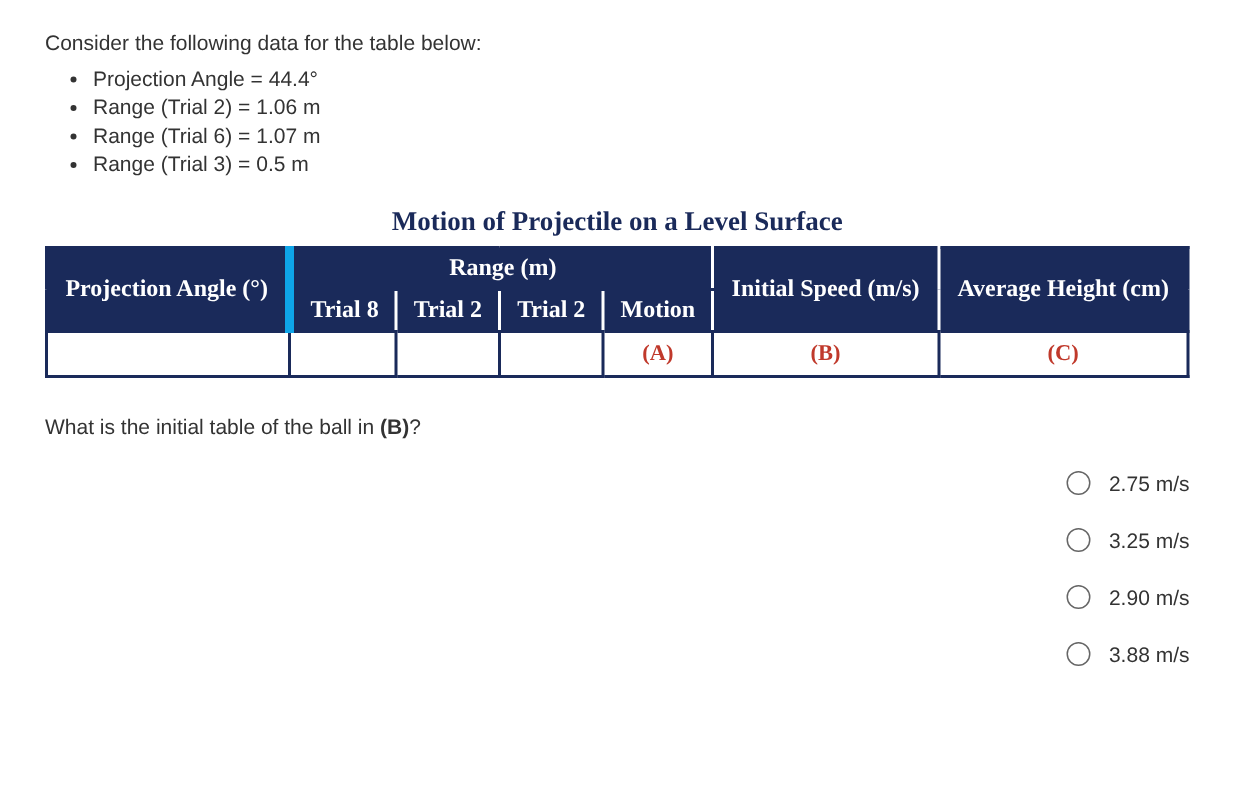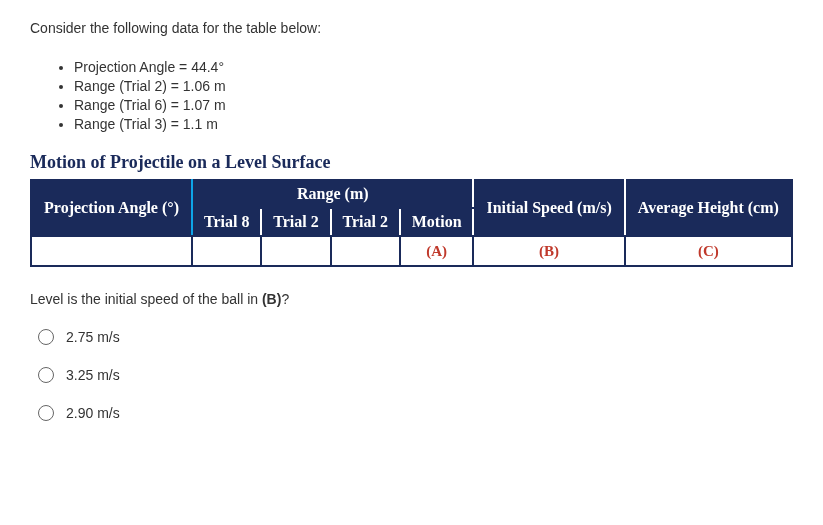"Consider the following data for" .intro { margin-bottom: 23px -> 8px }
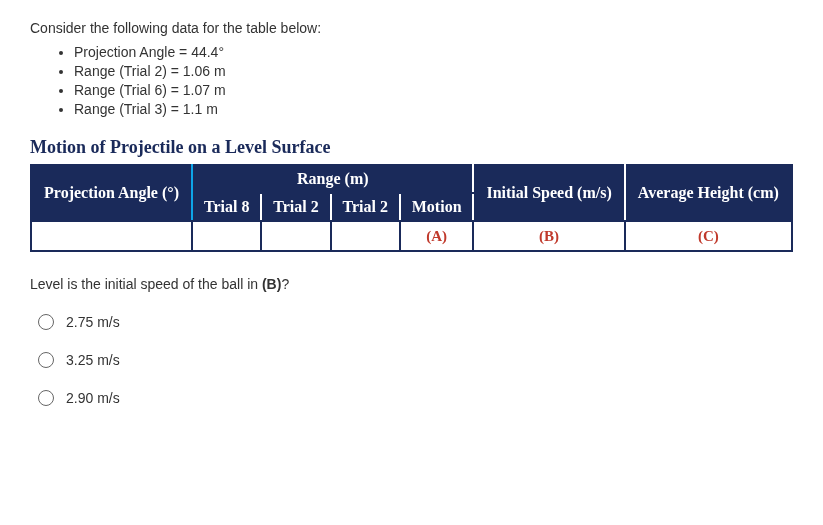"Projection Angle = 44.4°" li { margin: 3px 12px -> 3px 0 }
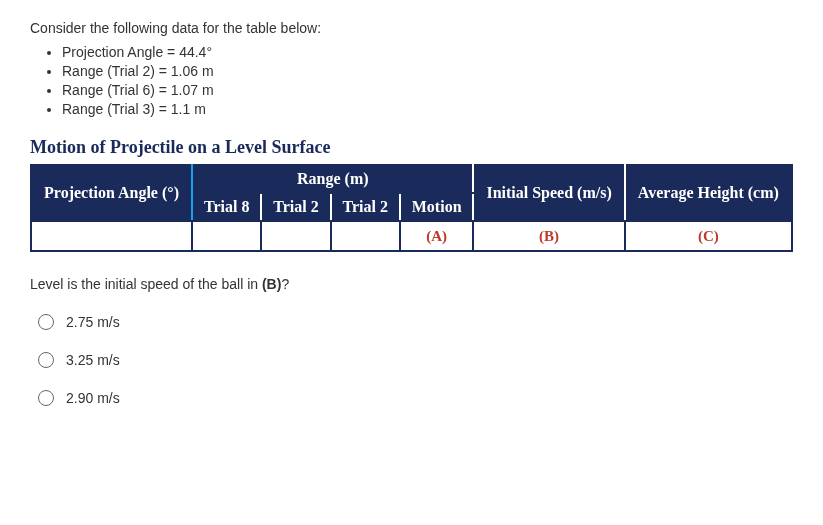"Range (Trial 3) = 1.1" li { text: 1.1 -> 0.5 }
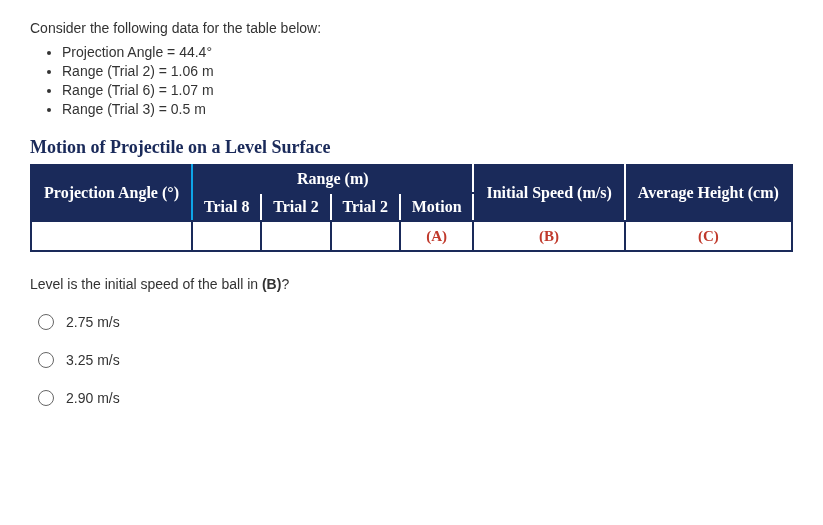"Motion of Projectile on a" .table-title { text-align: left -> center }
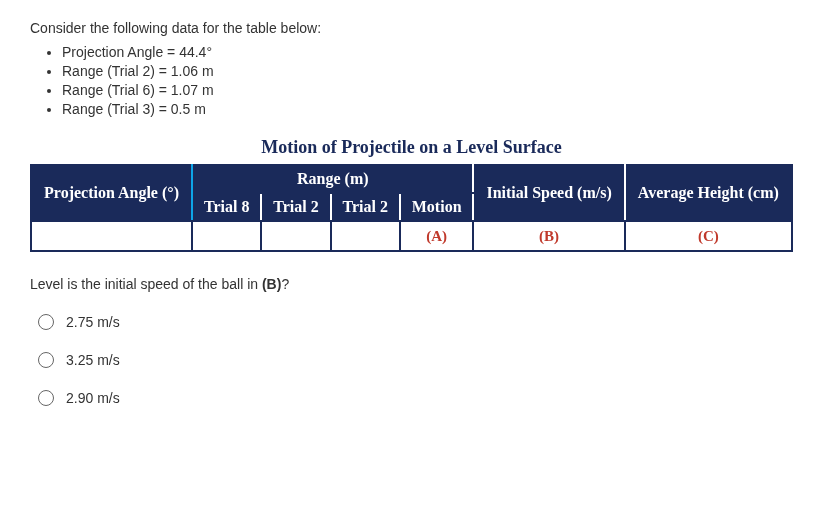"Projection Angle (°)" th.first { border-right: 2px solid #0ea5e9 -> 6px solid #0ea5e9 }
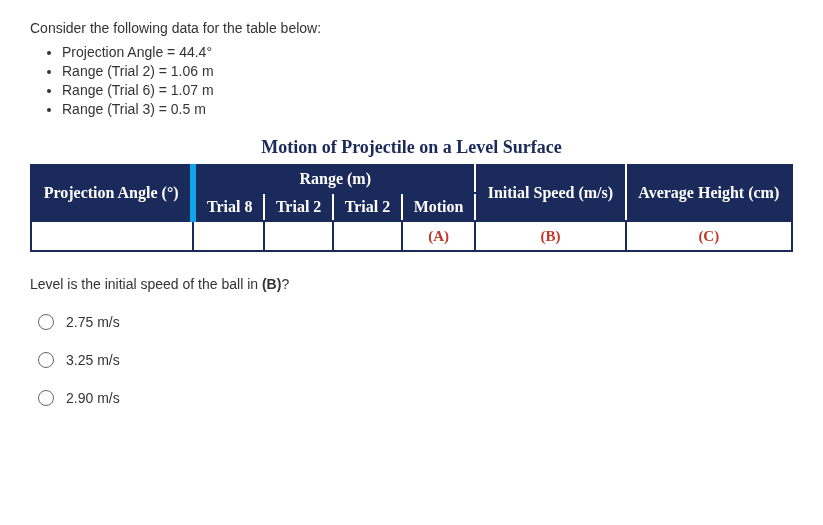"Level is the initial speed" span { text: Level is the initial speed -> What is the initial table }
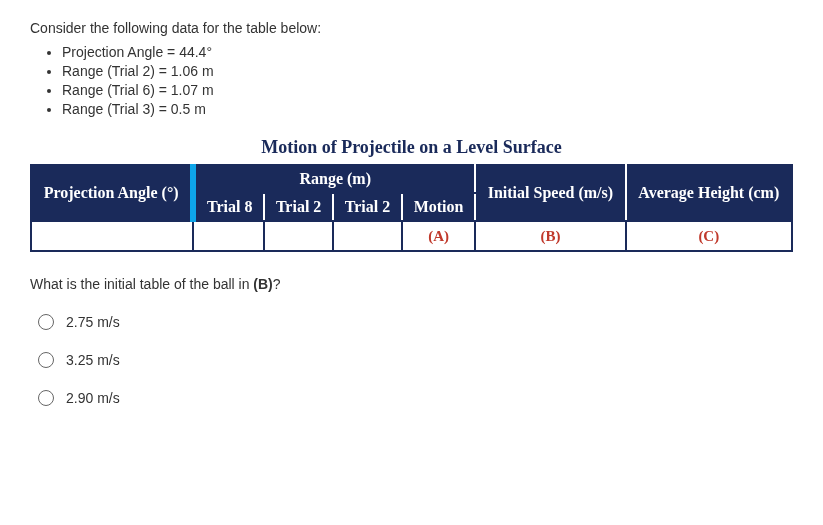"2.75 m/s" .option { justify-content: none -> flex-end }
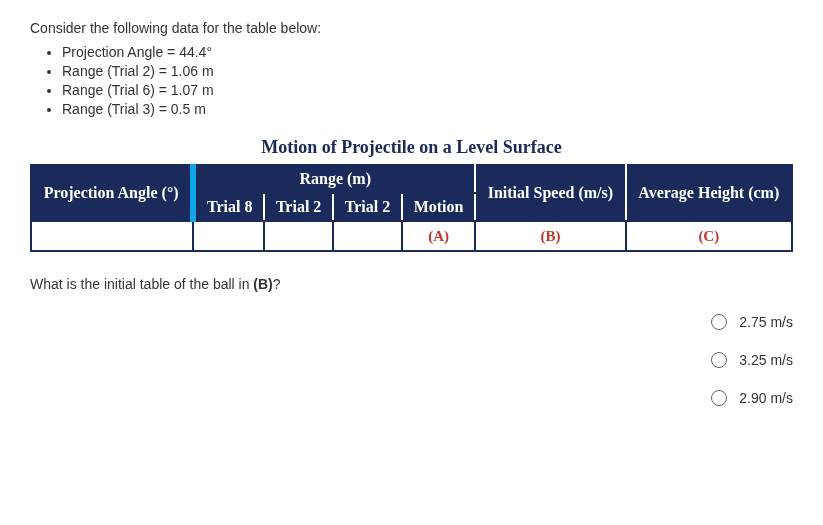"3.88 m/s" div.option { html: none -> <div> <span></span> <span>3.88 m/s</span> </div> }
